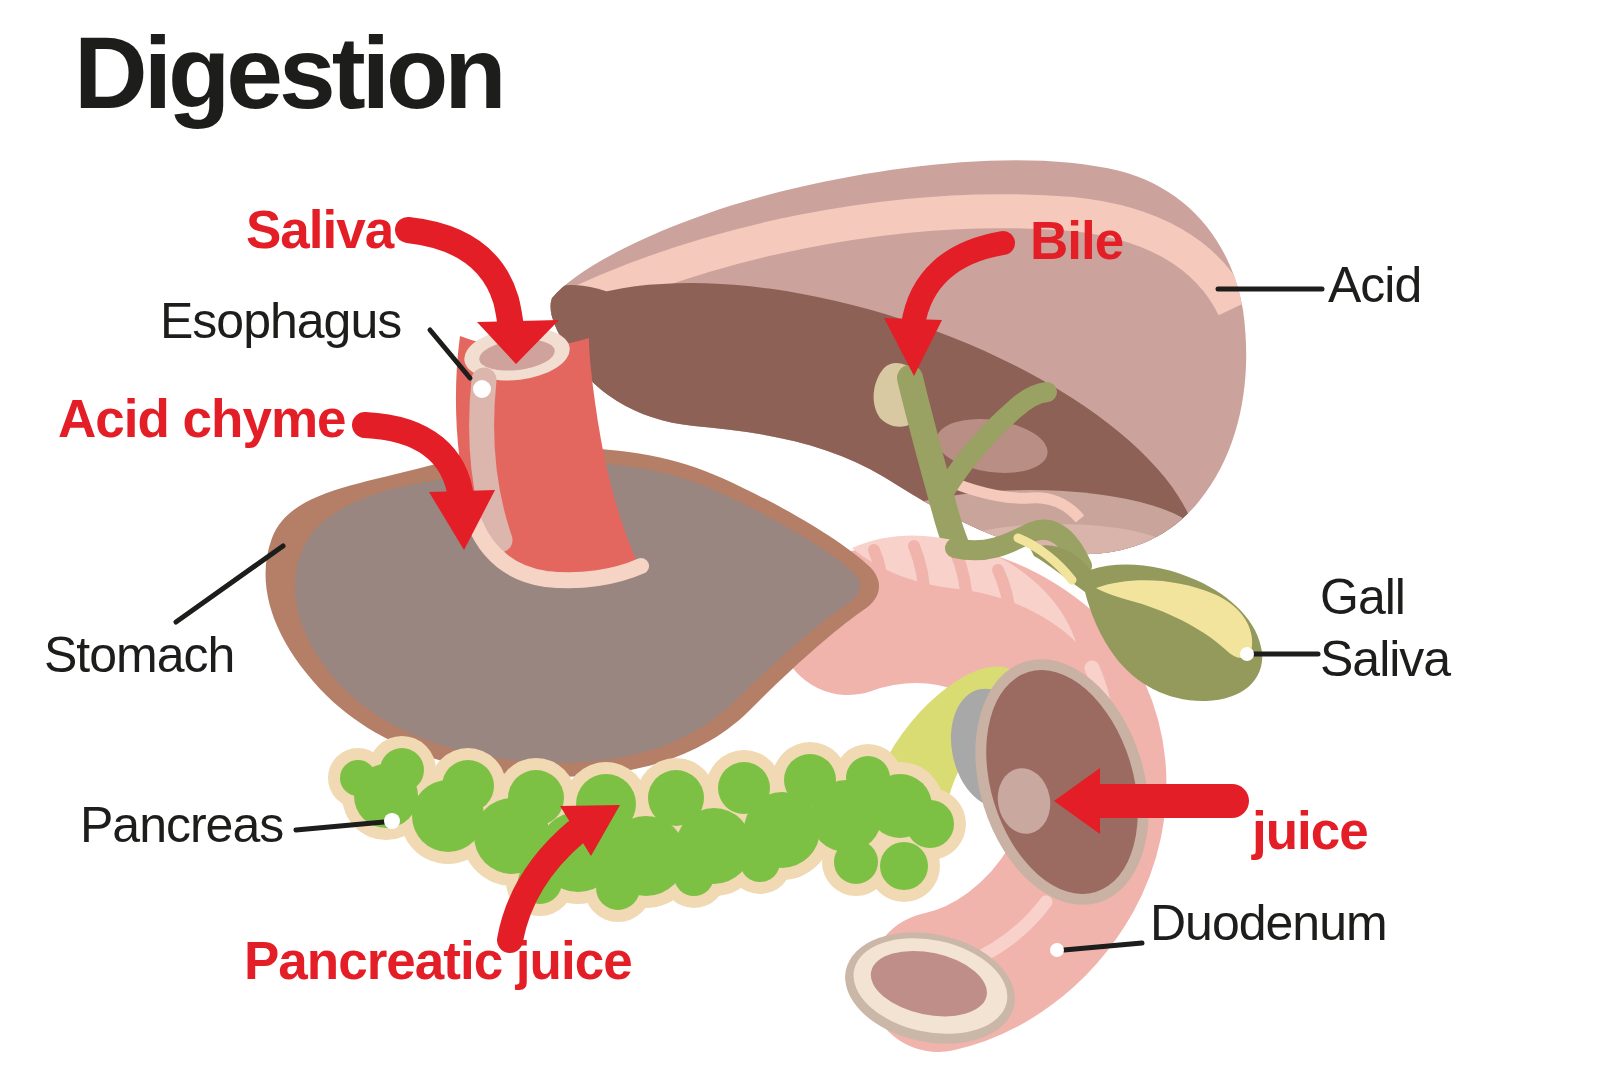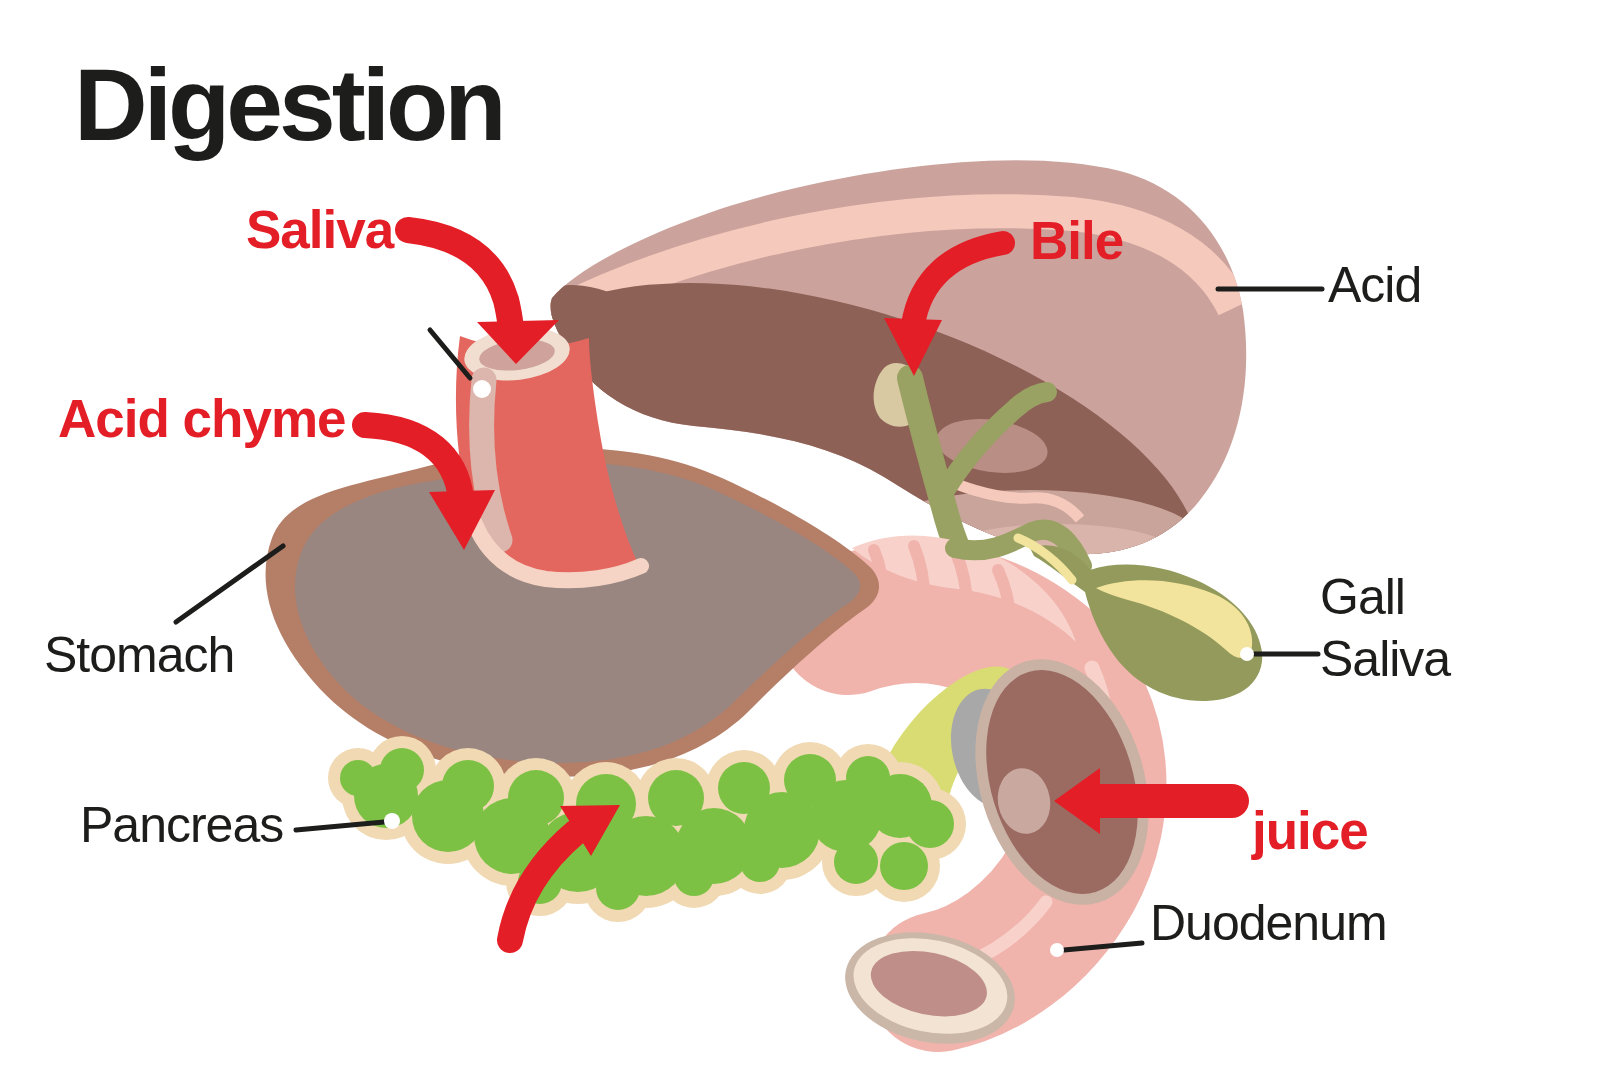"Digestion" .title { margin-top: 32px -> none }
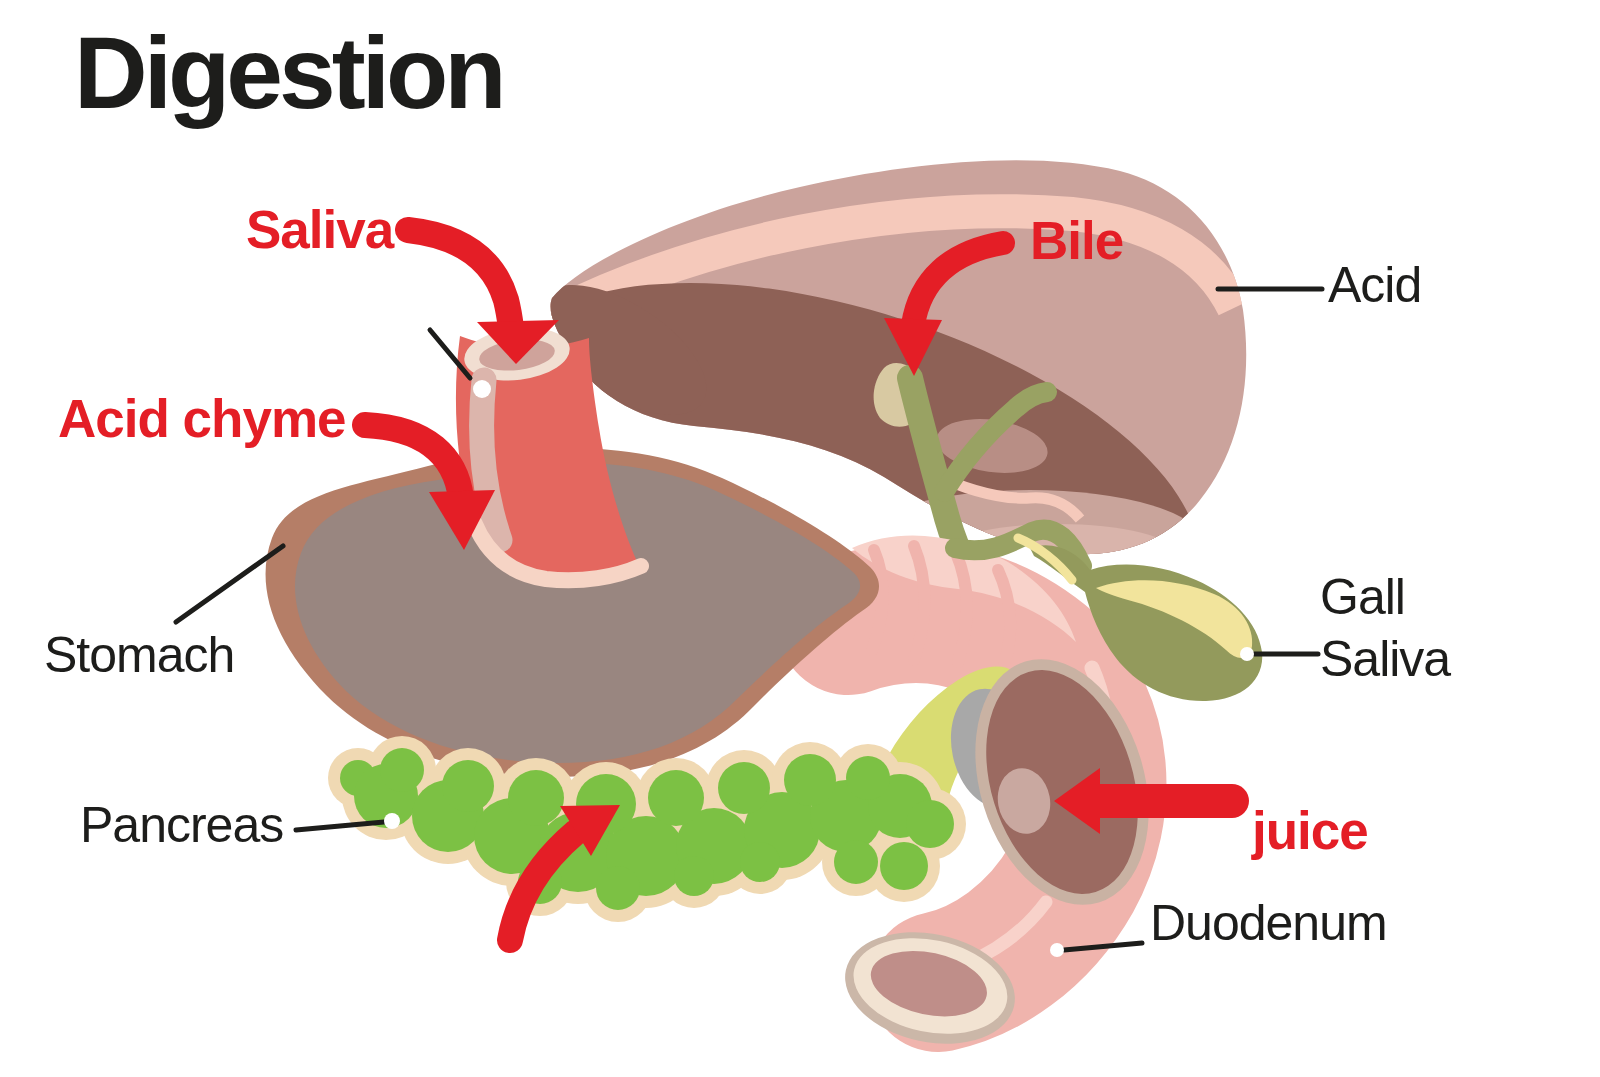"Esophagus" div.lbl { html: none -> <div>Esophagus</div> }
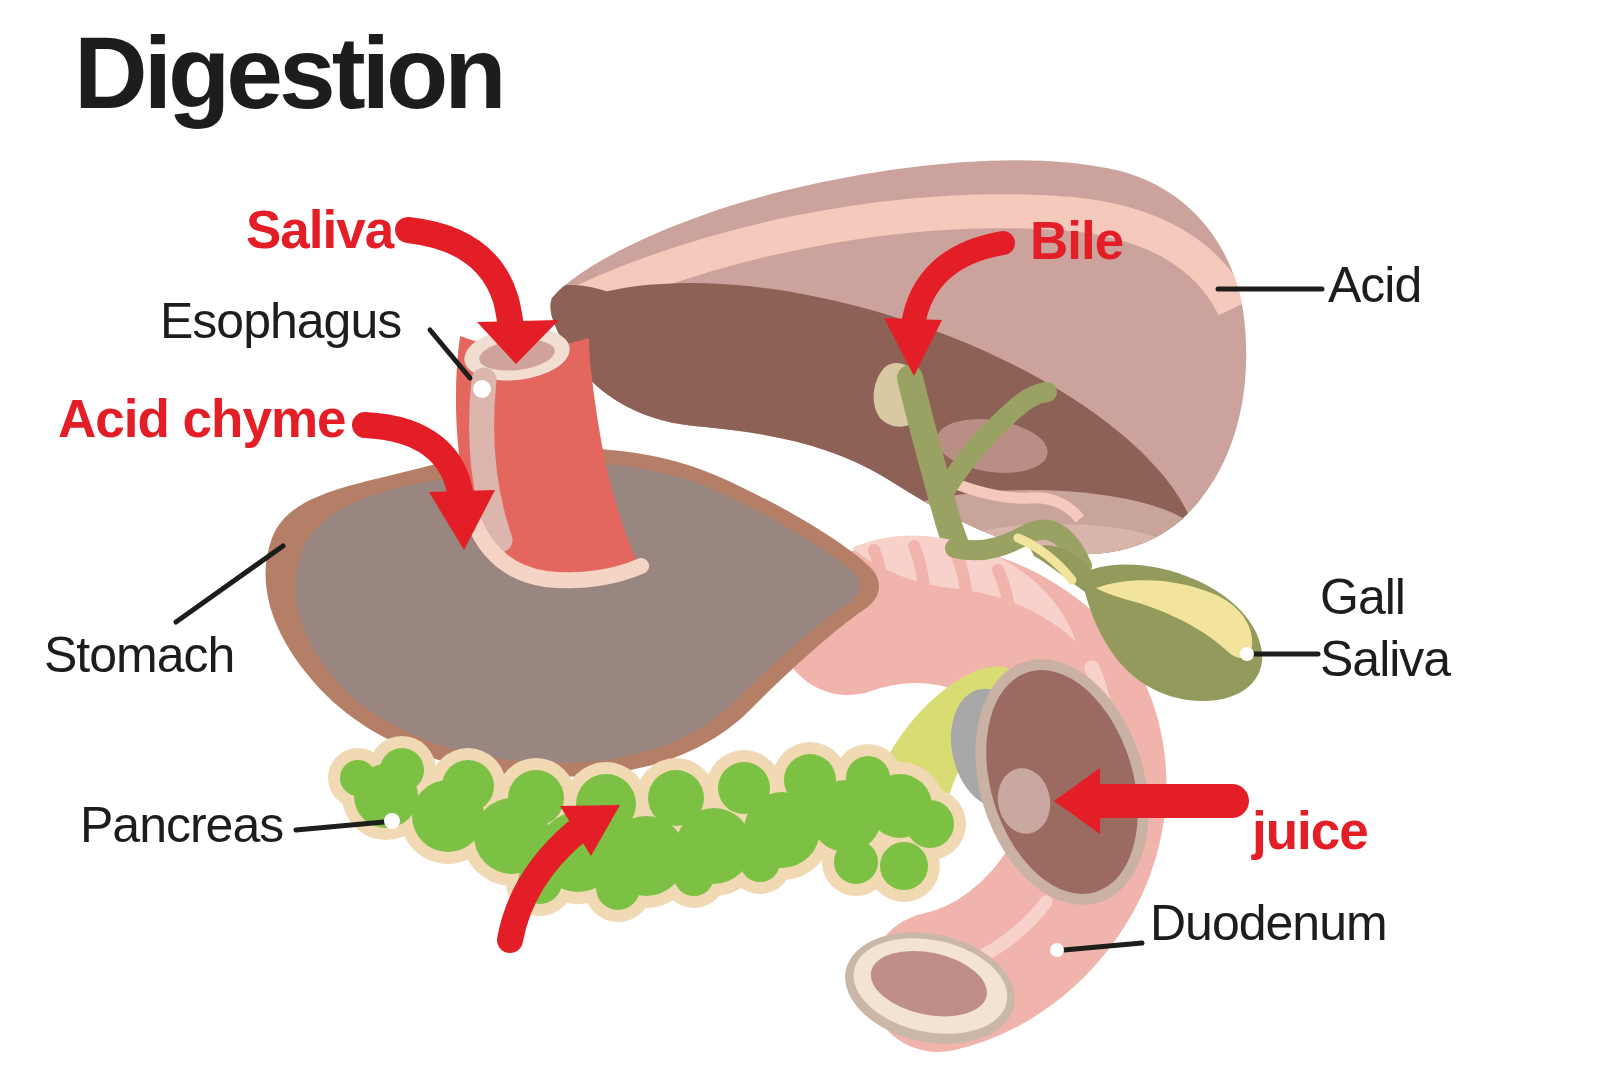"Pancreatic juice" div.lbl { html: none -> <div>Pancreatic juice</div> }
